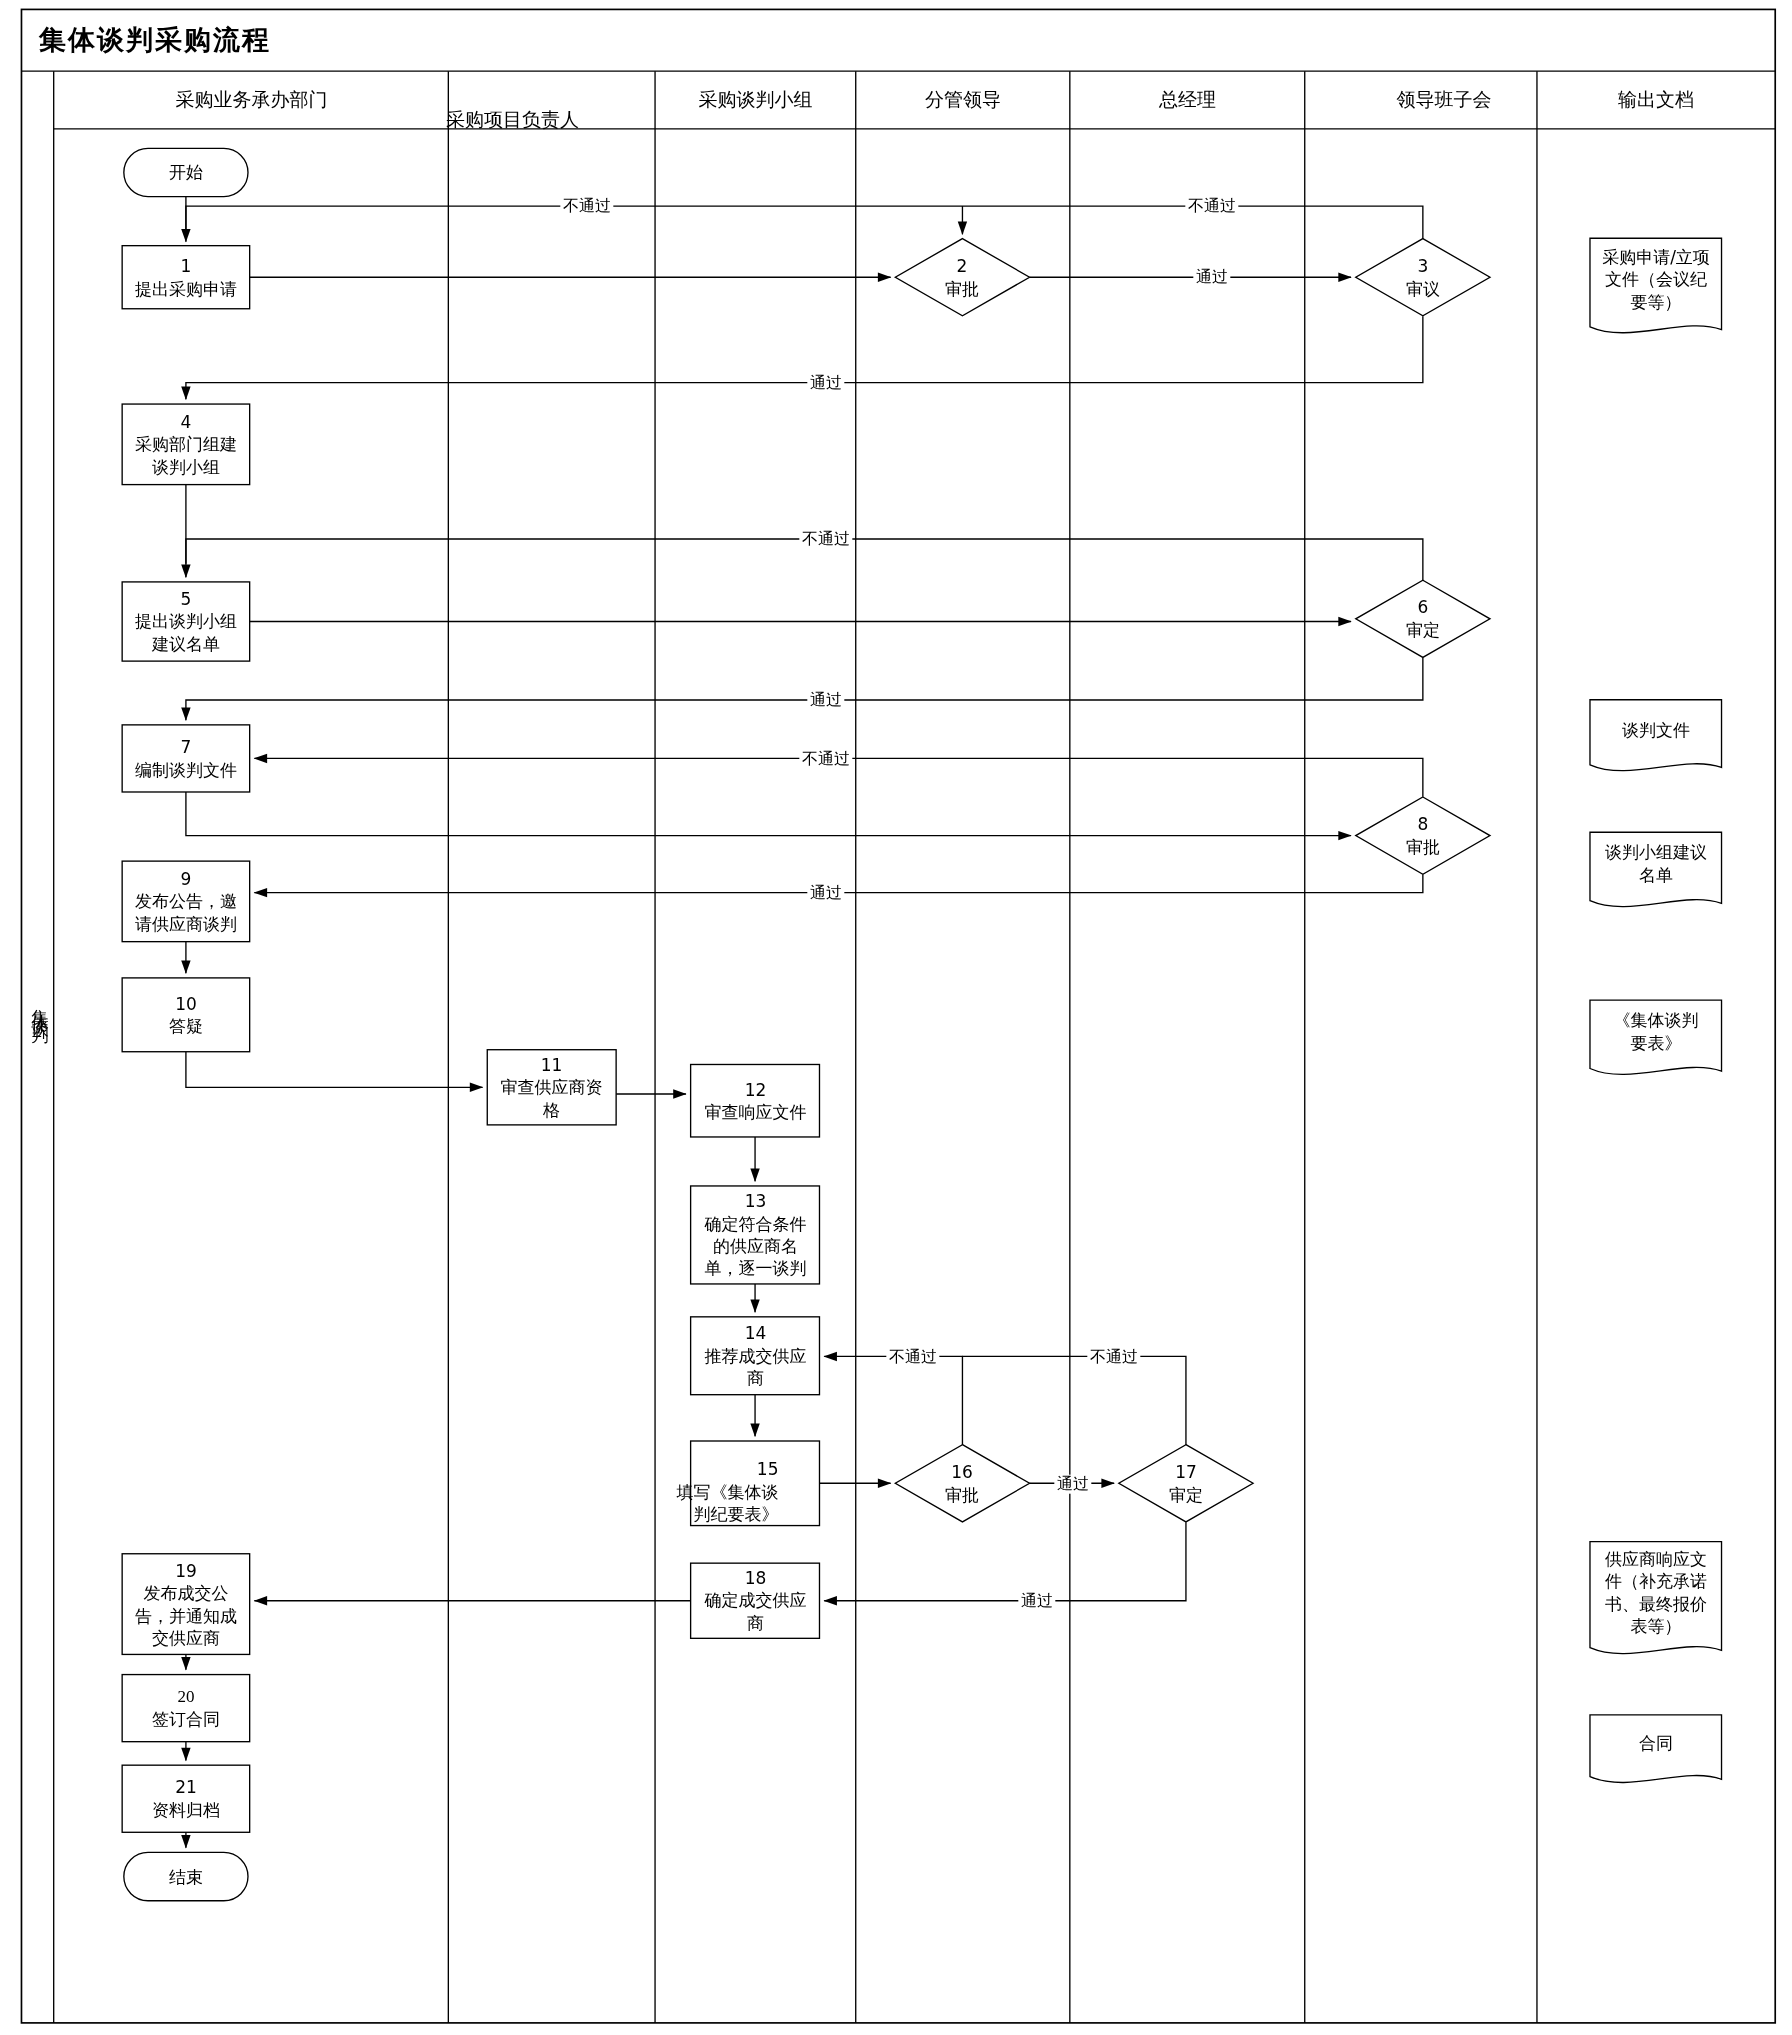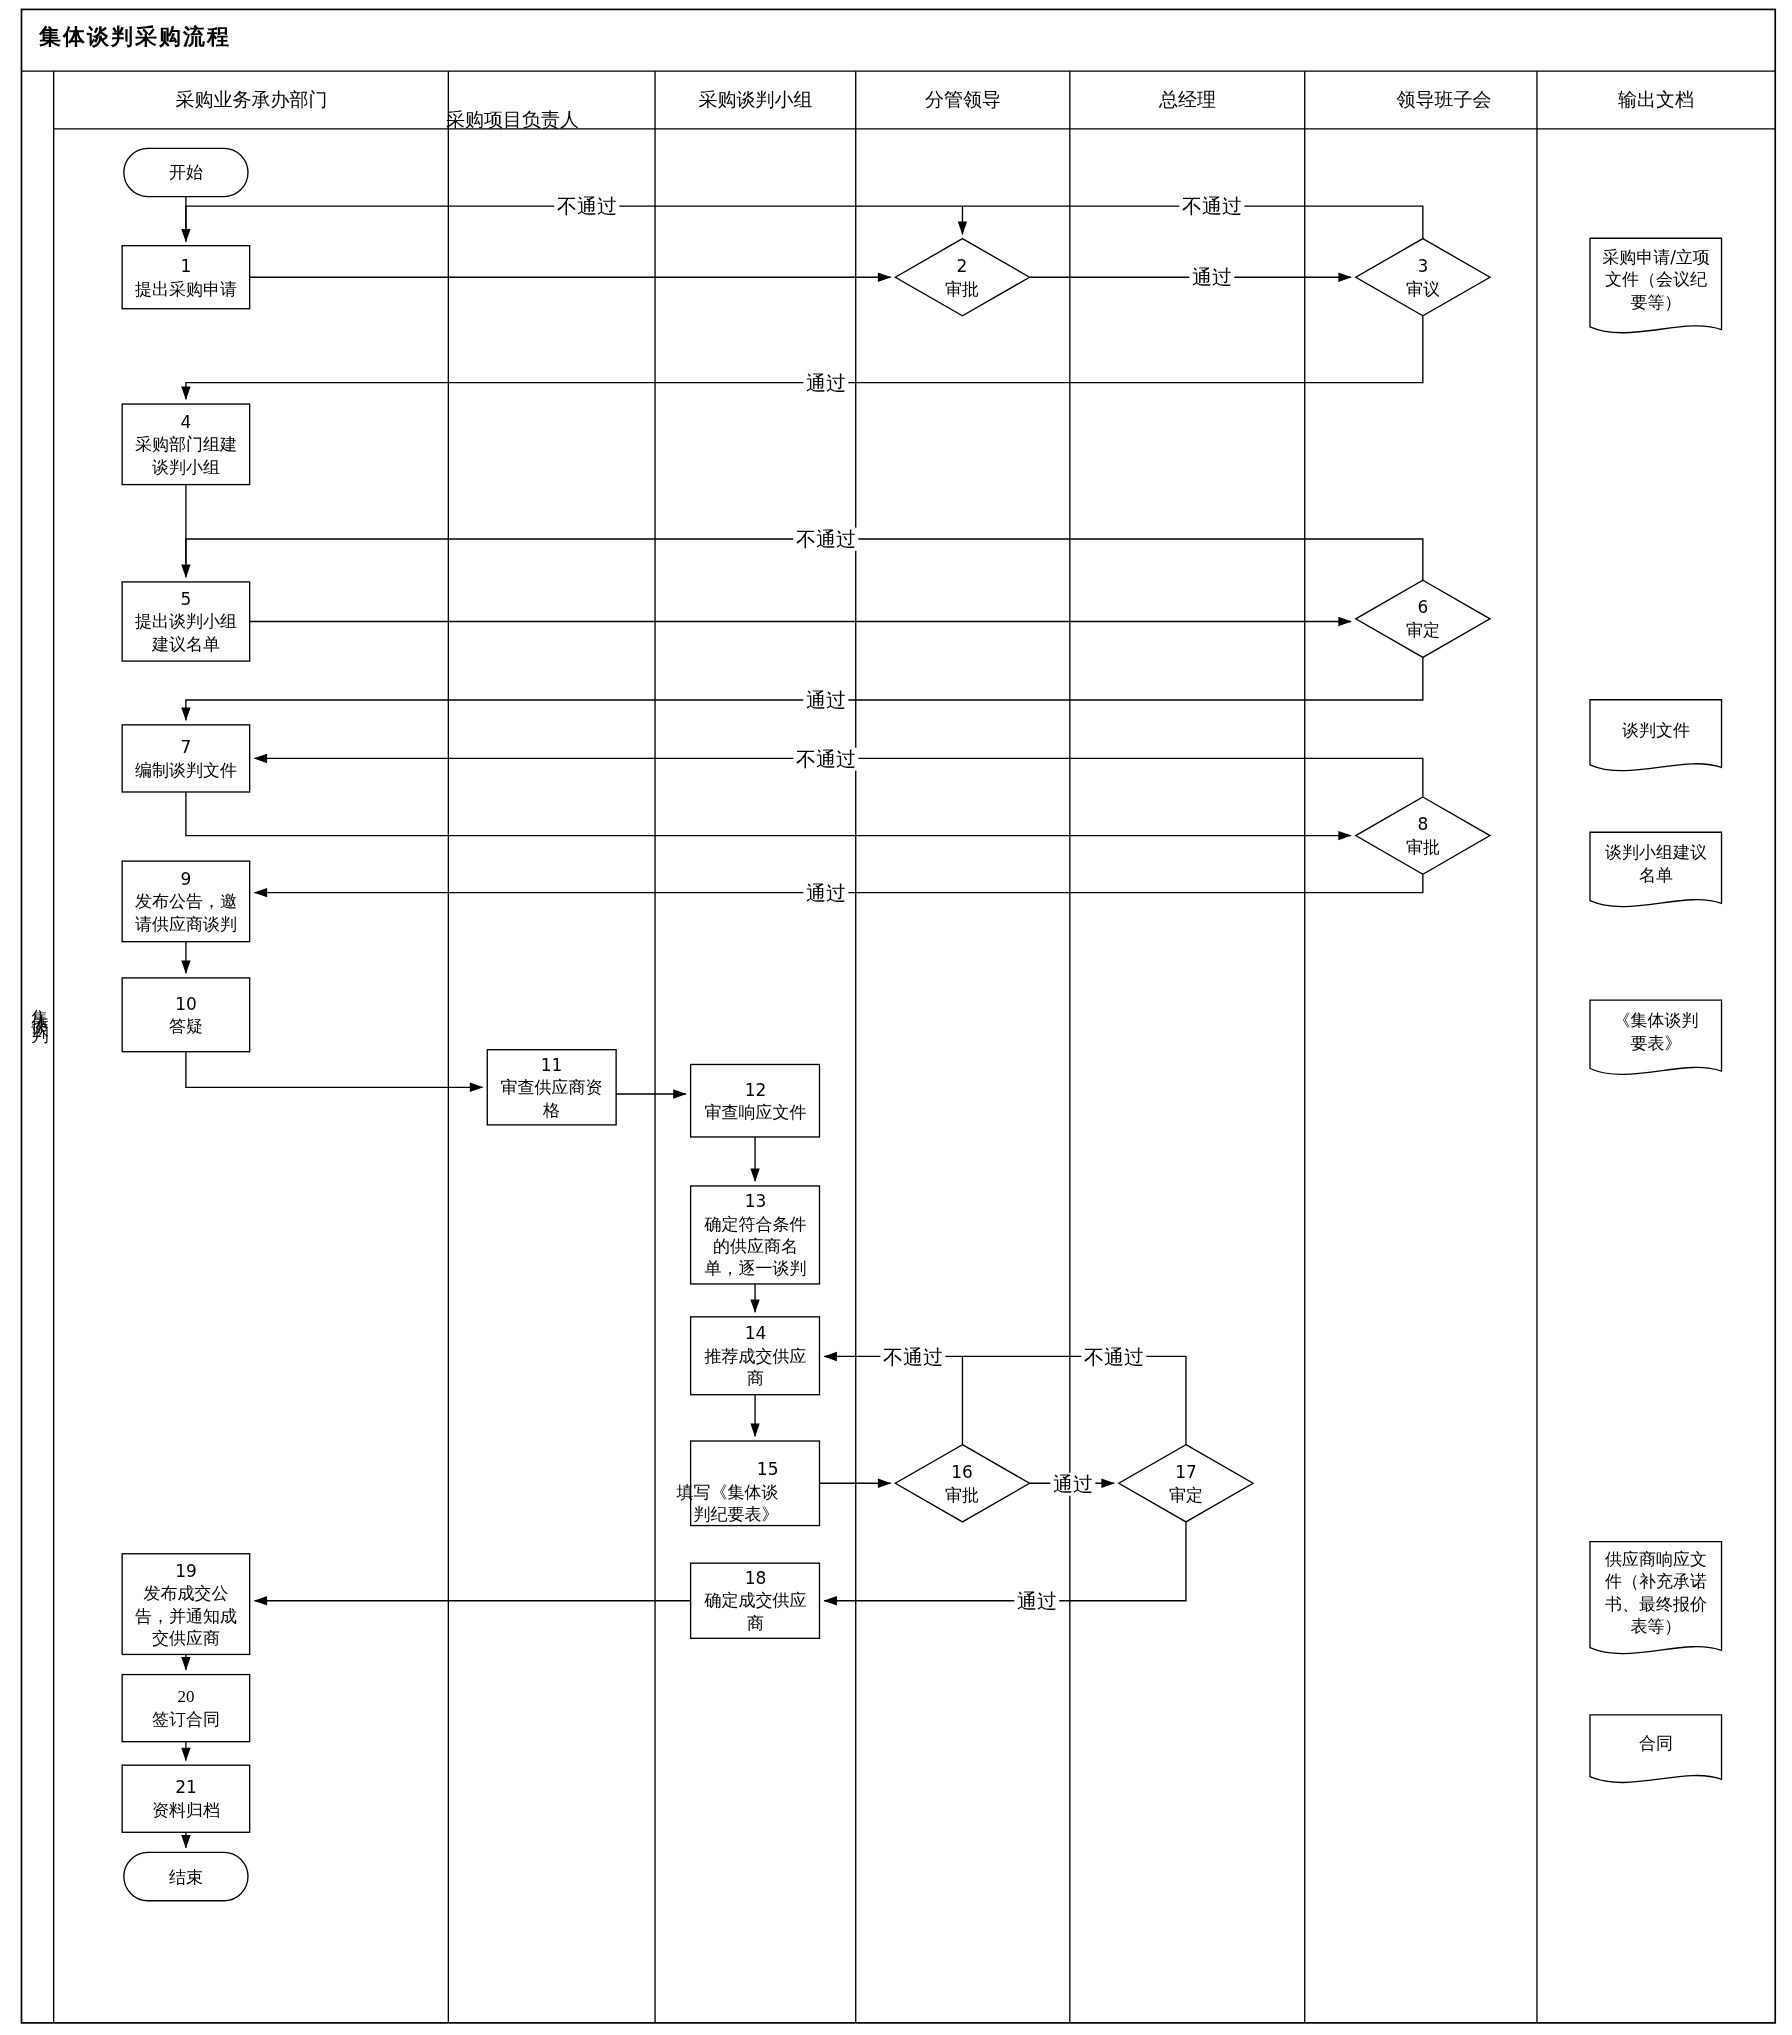"集体谈判采购流程" #flow-title { font-size: 22px -> 27px }
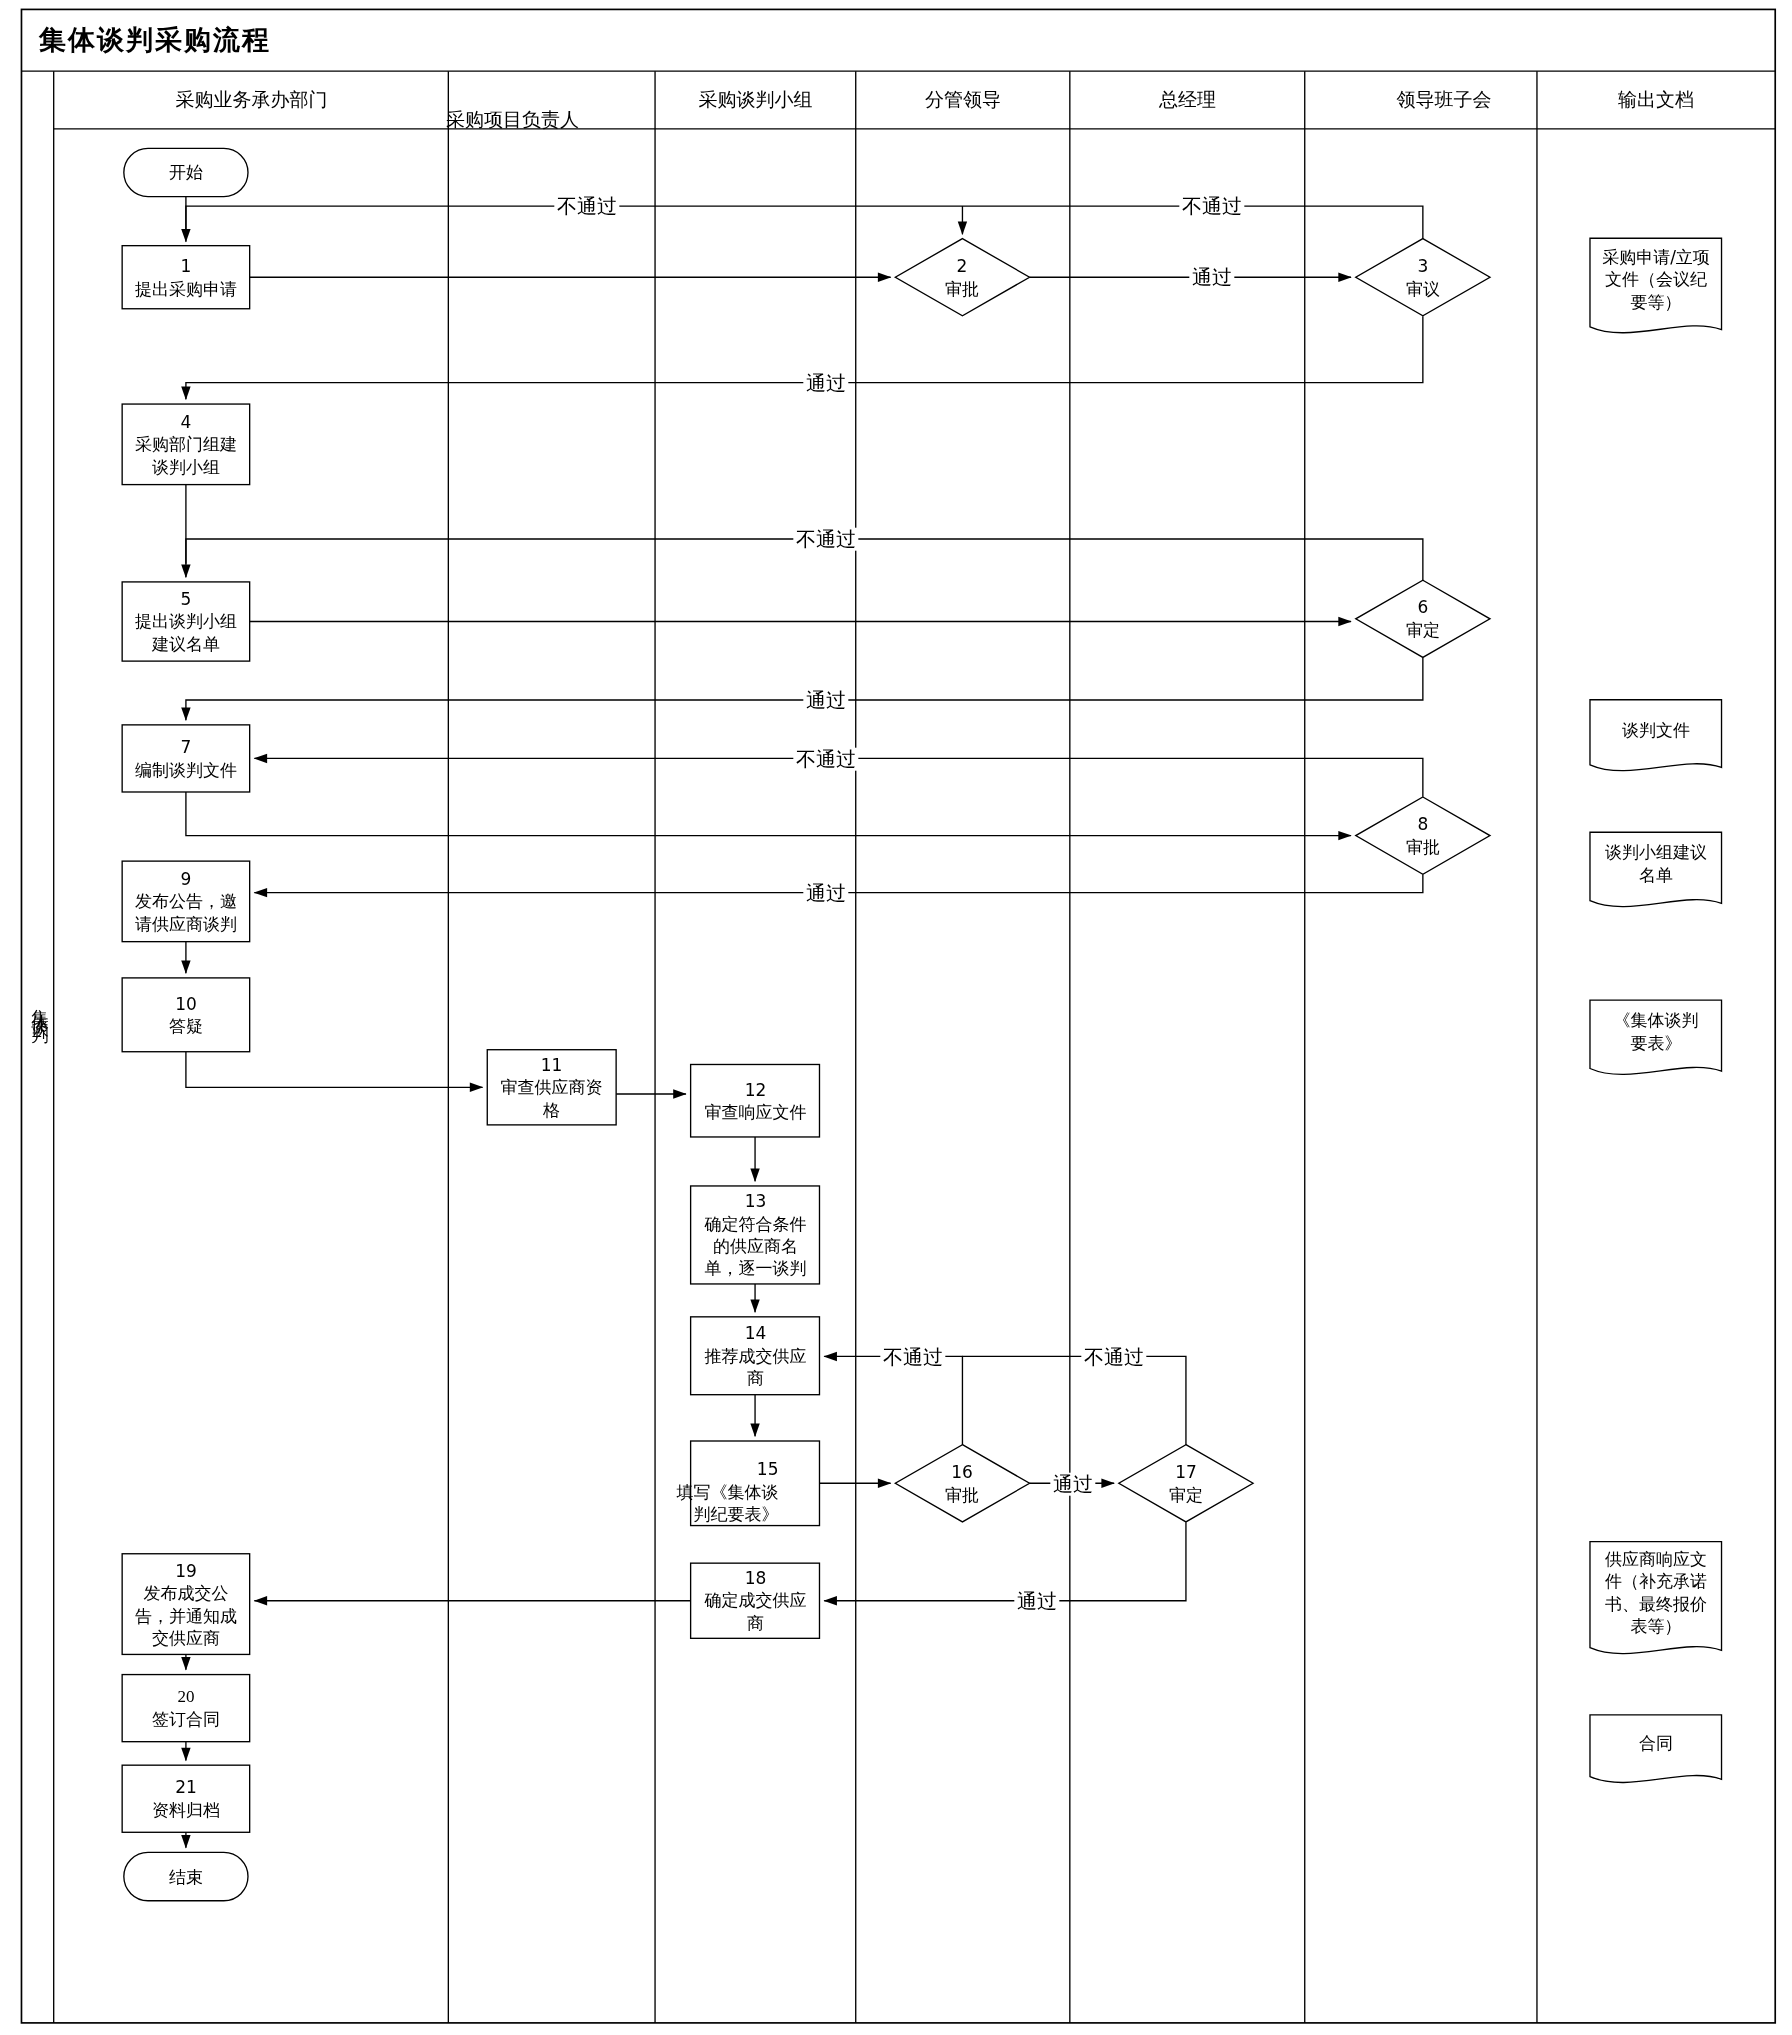"不通过" .edge-label { font-size: 20px -> 16px }
